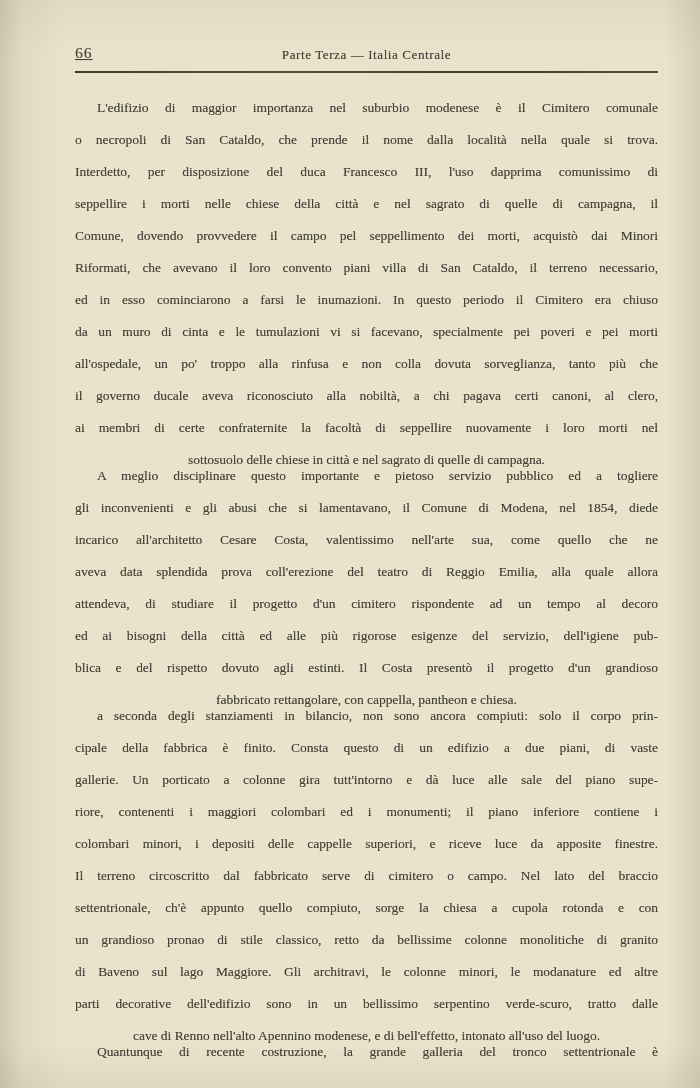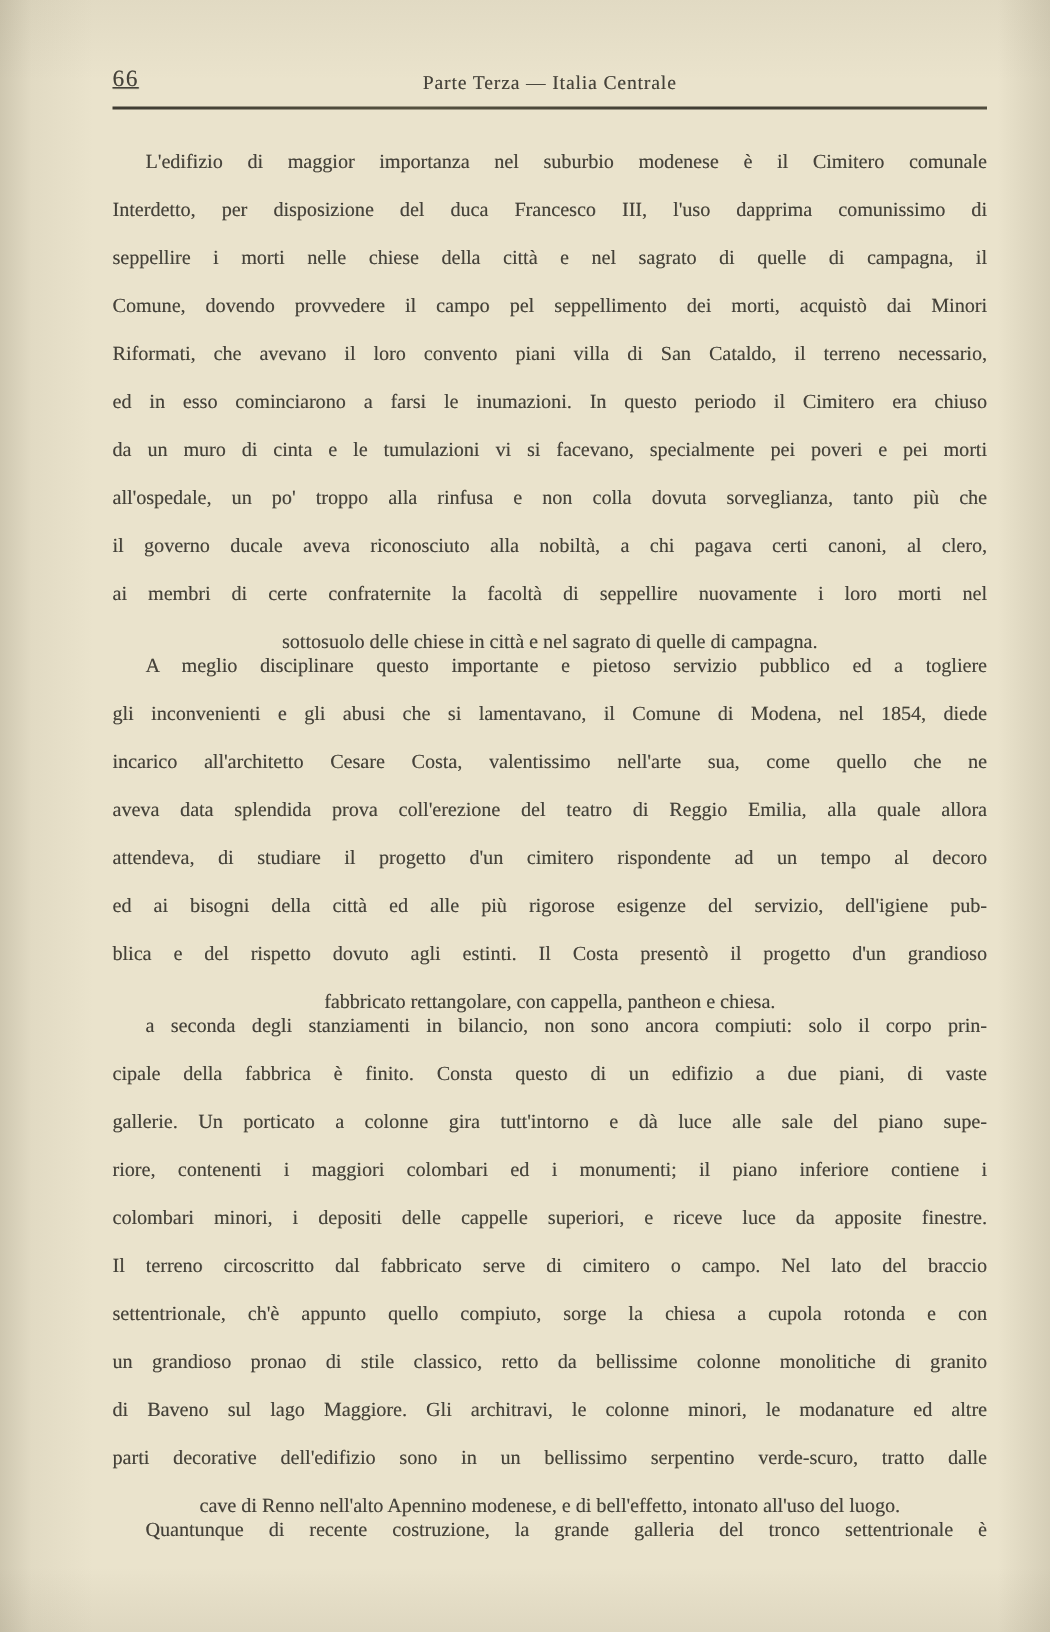"o necropoli di San Cataldo," div.line { html: none -> <div>o necropoli di San Cataldo, che prende il nome dalla località nella quale si trova.</div> }
